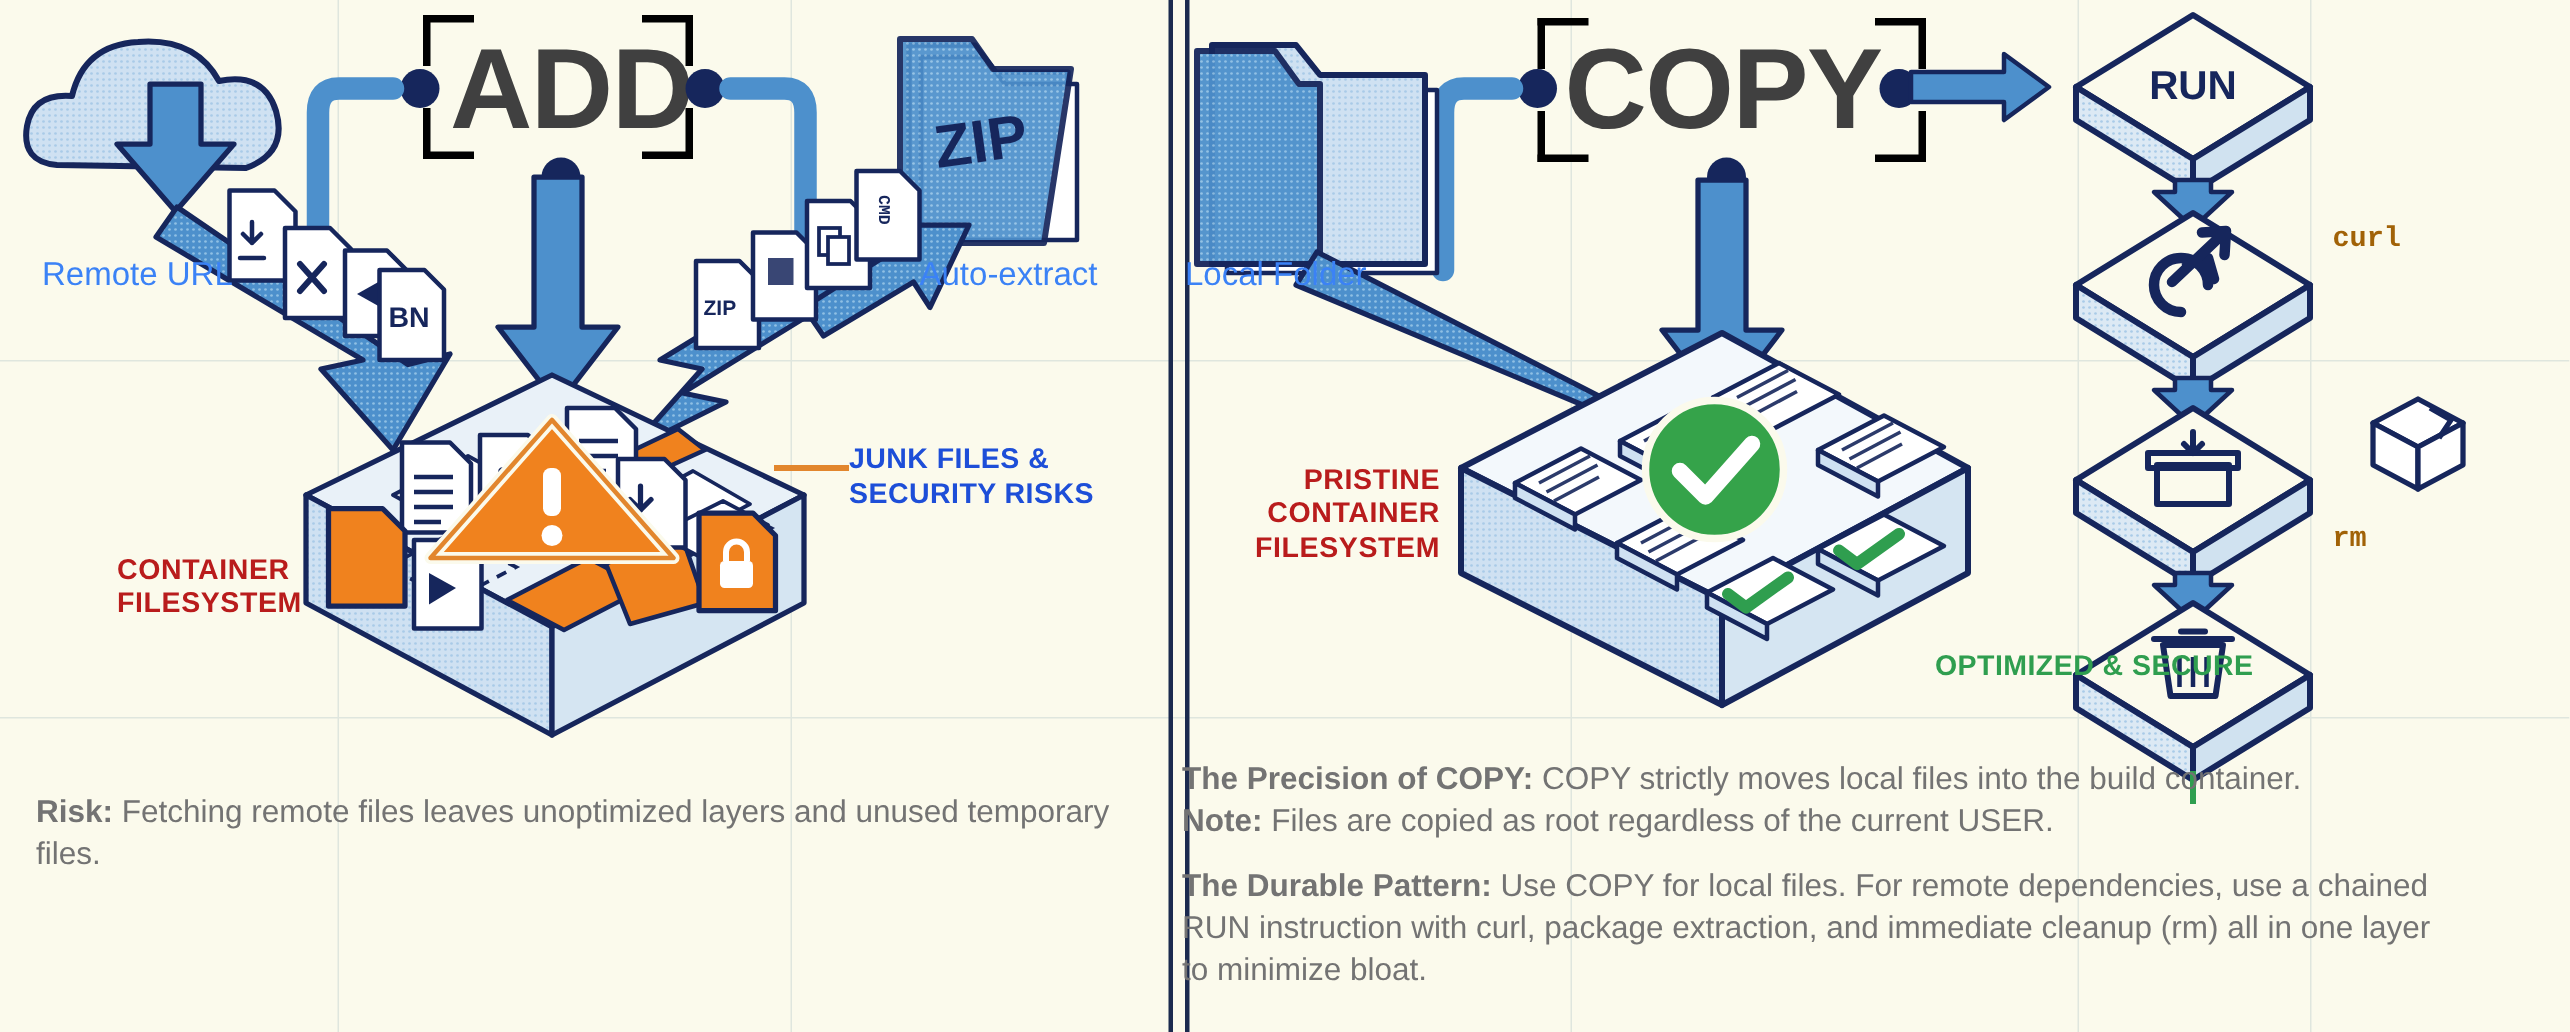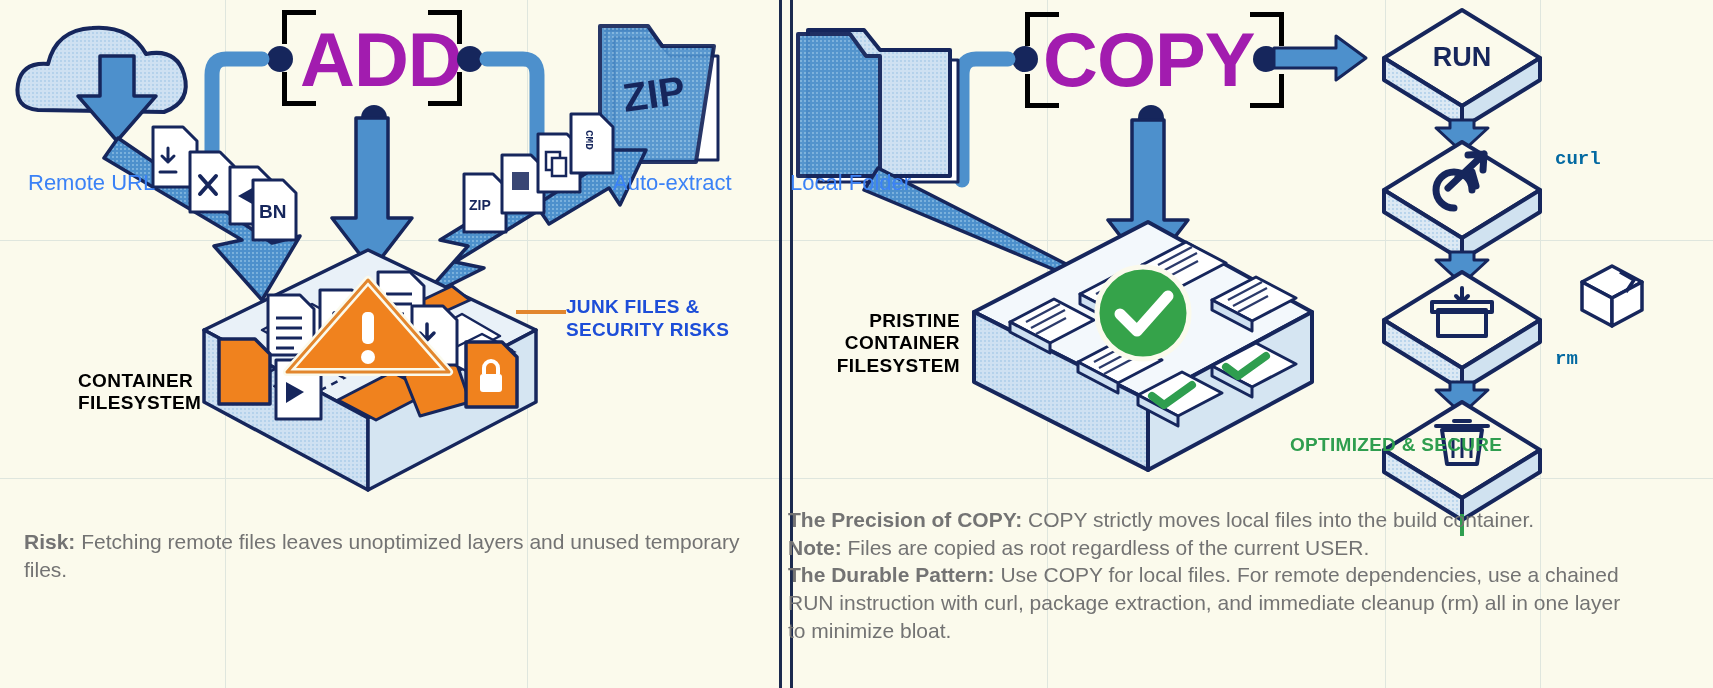"ADD" .headline { color: #a21caf -> #404040 }
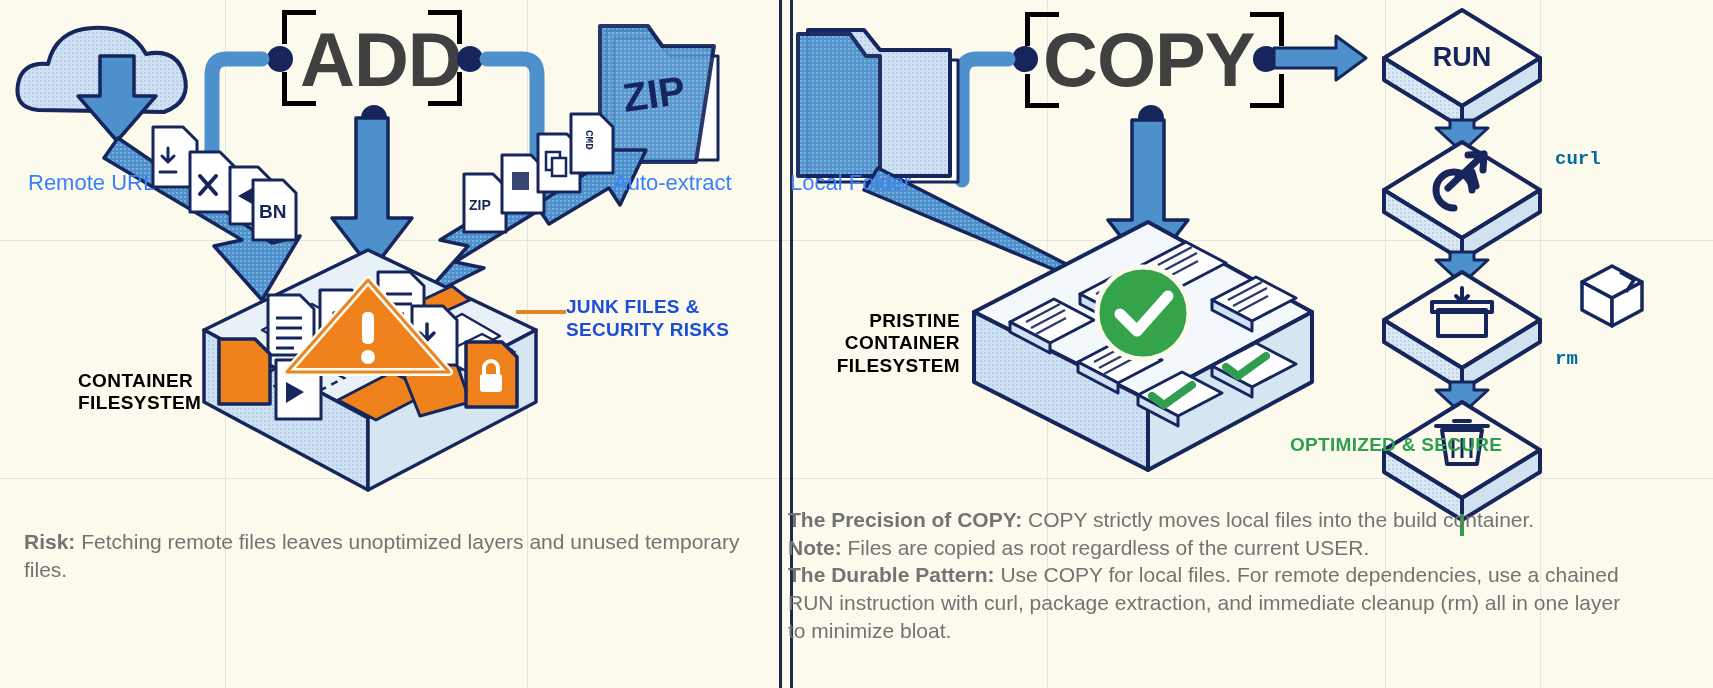"curl" .lbl-mono { color: #0369a1 -> #a16207 }
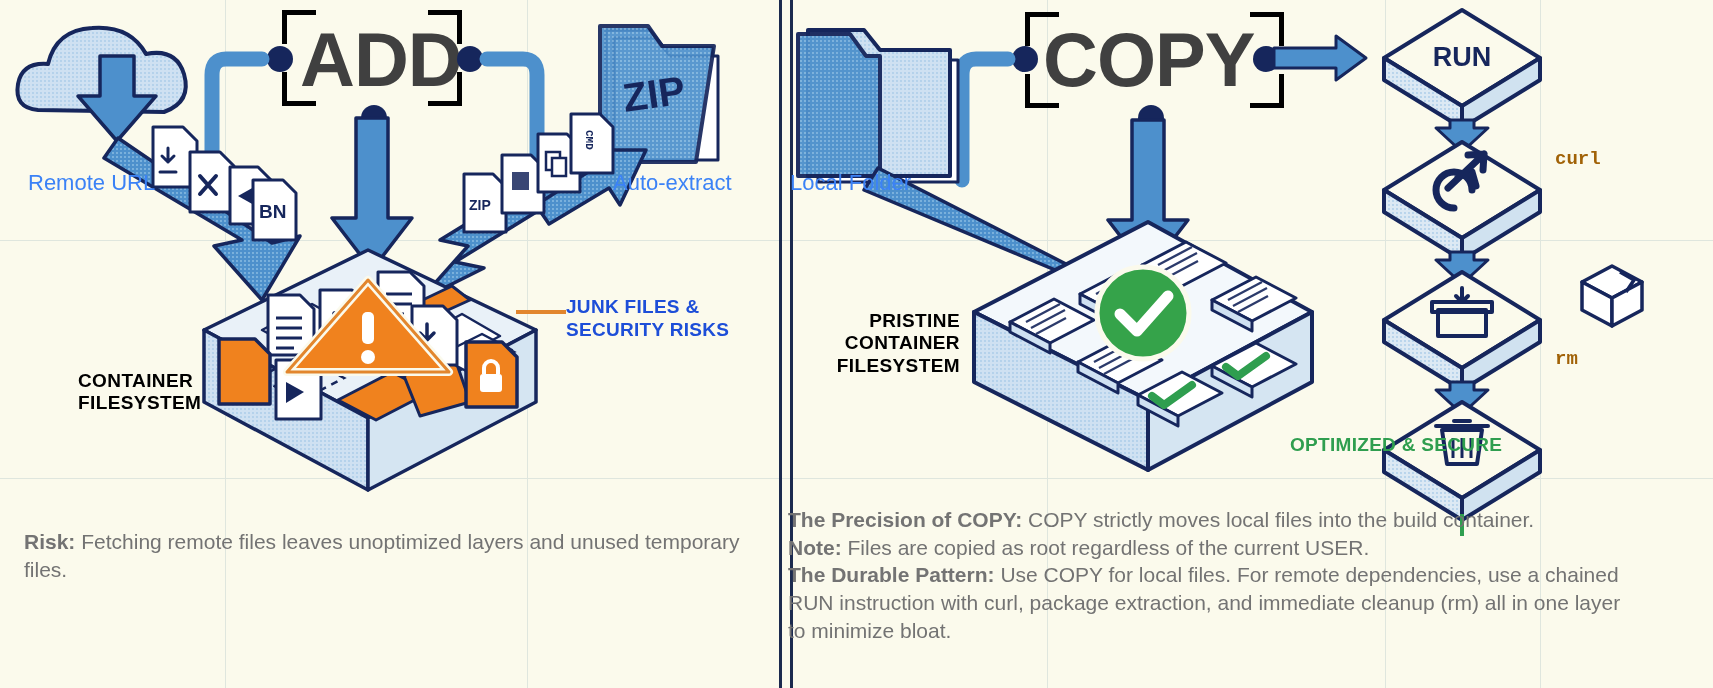"PRISTINE" .lbl-cap { color: #000000 -> #b91c1c }
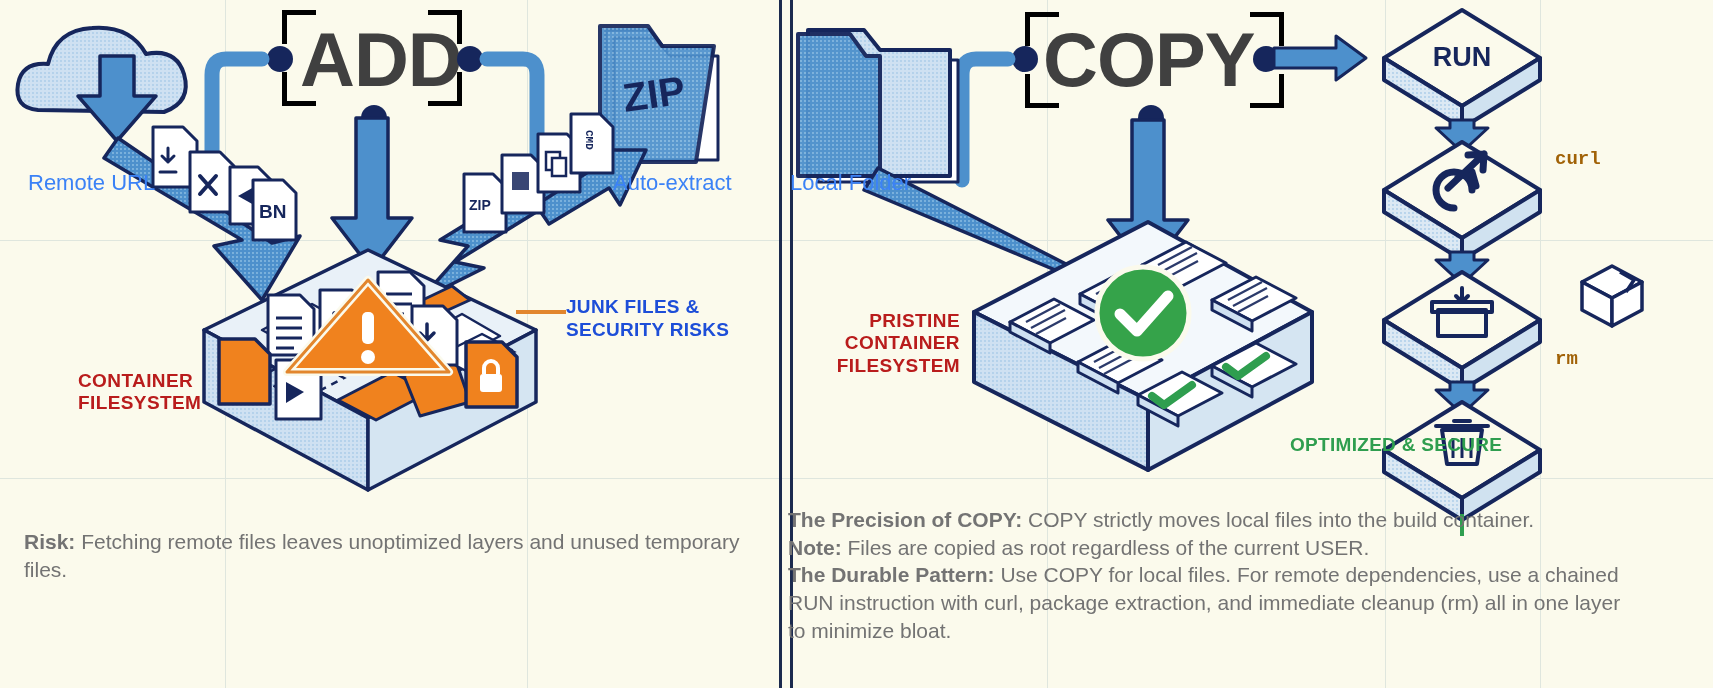"The Durable Pattern: Use COPY" .body-copy p + p { margin-top: none -> 16px }
